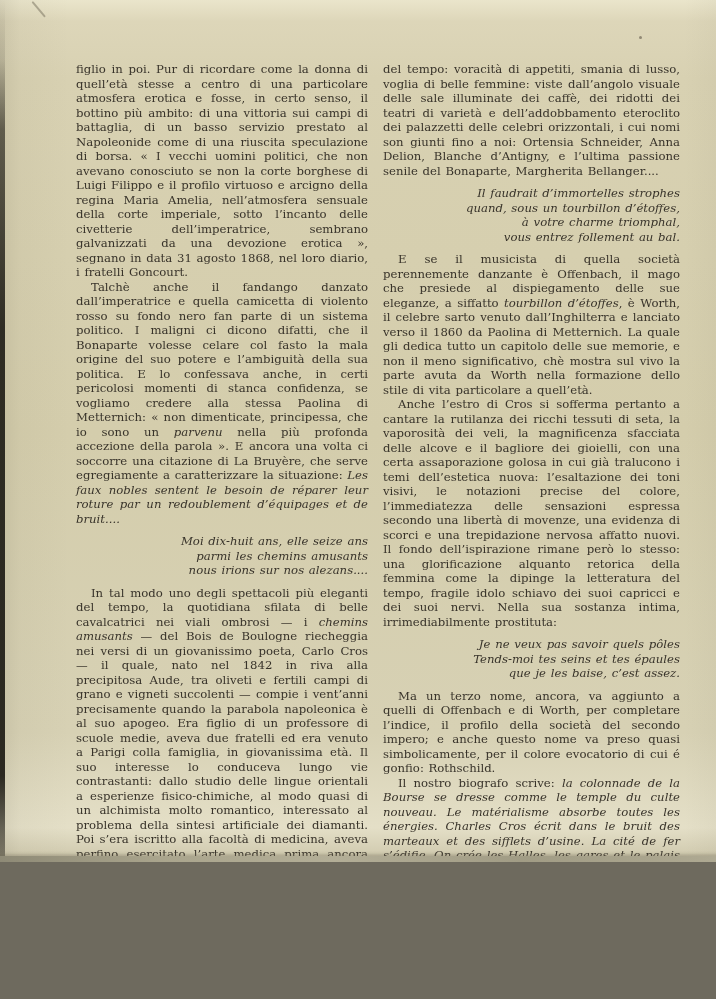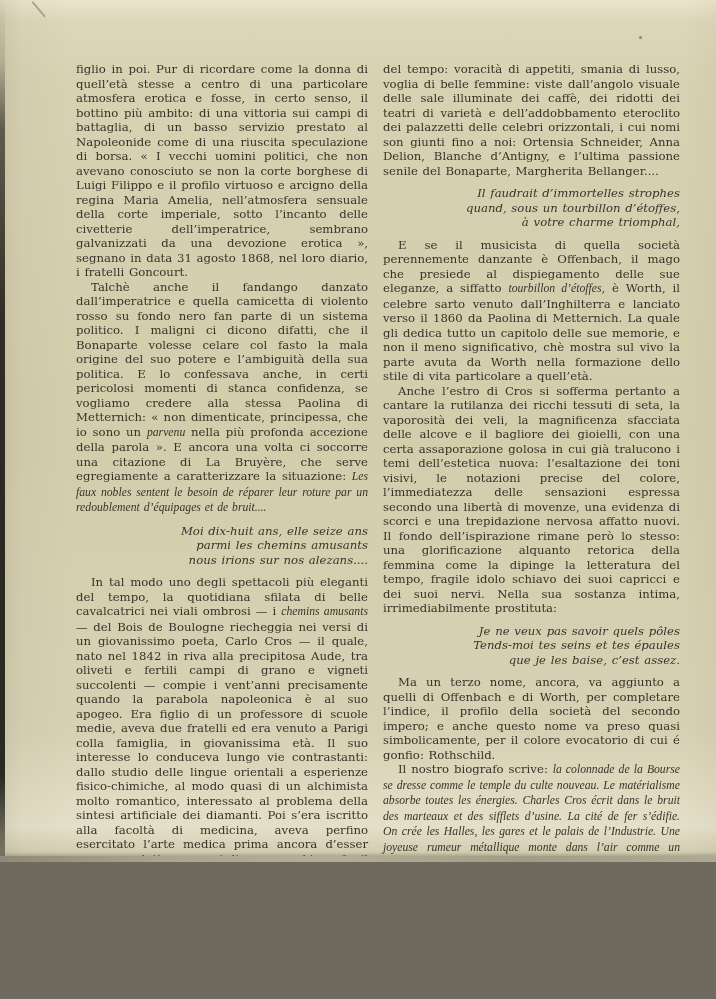"vous entrez follement au bal." div.vl { html: none -> <div>vous entrez follement au bal.</div> }
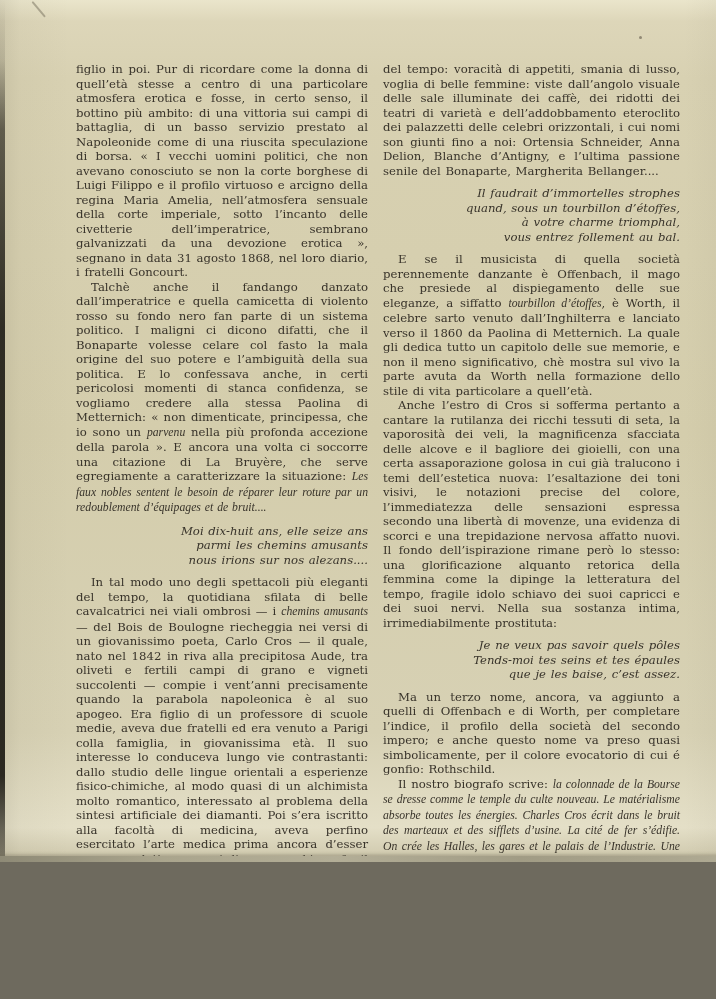"tourbillon d’étoffes" .it { font-family: Liberation Serif, serif -> none }
